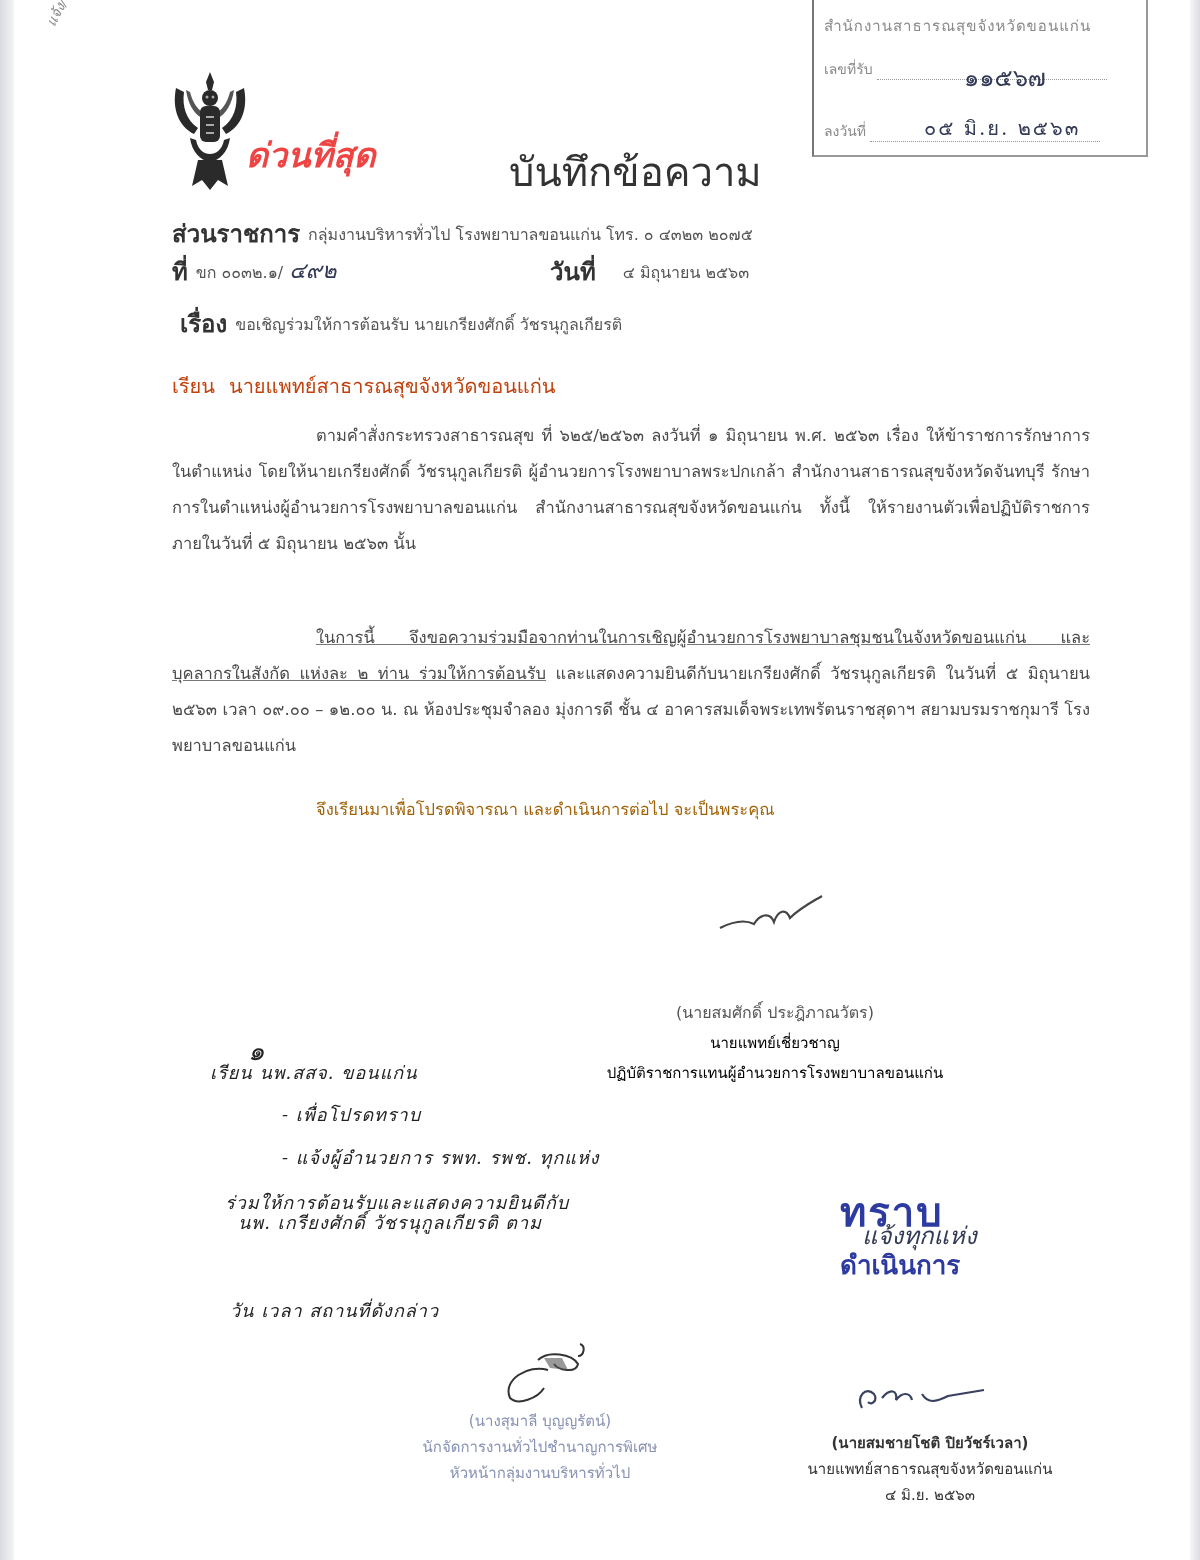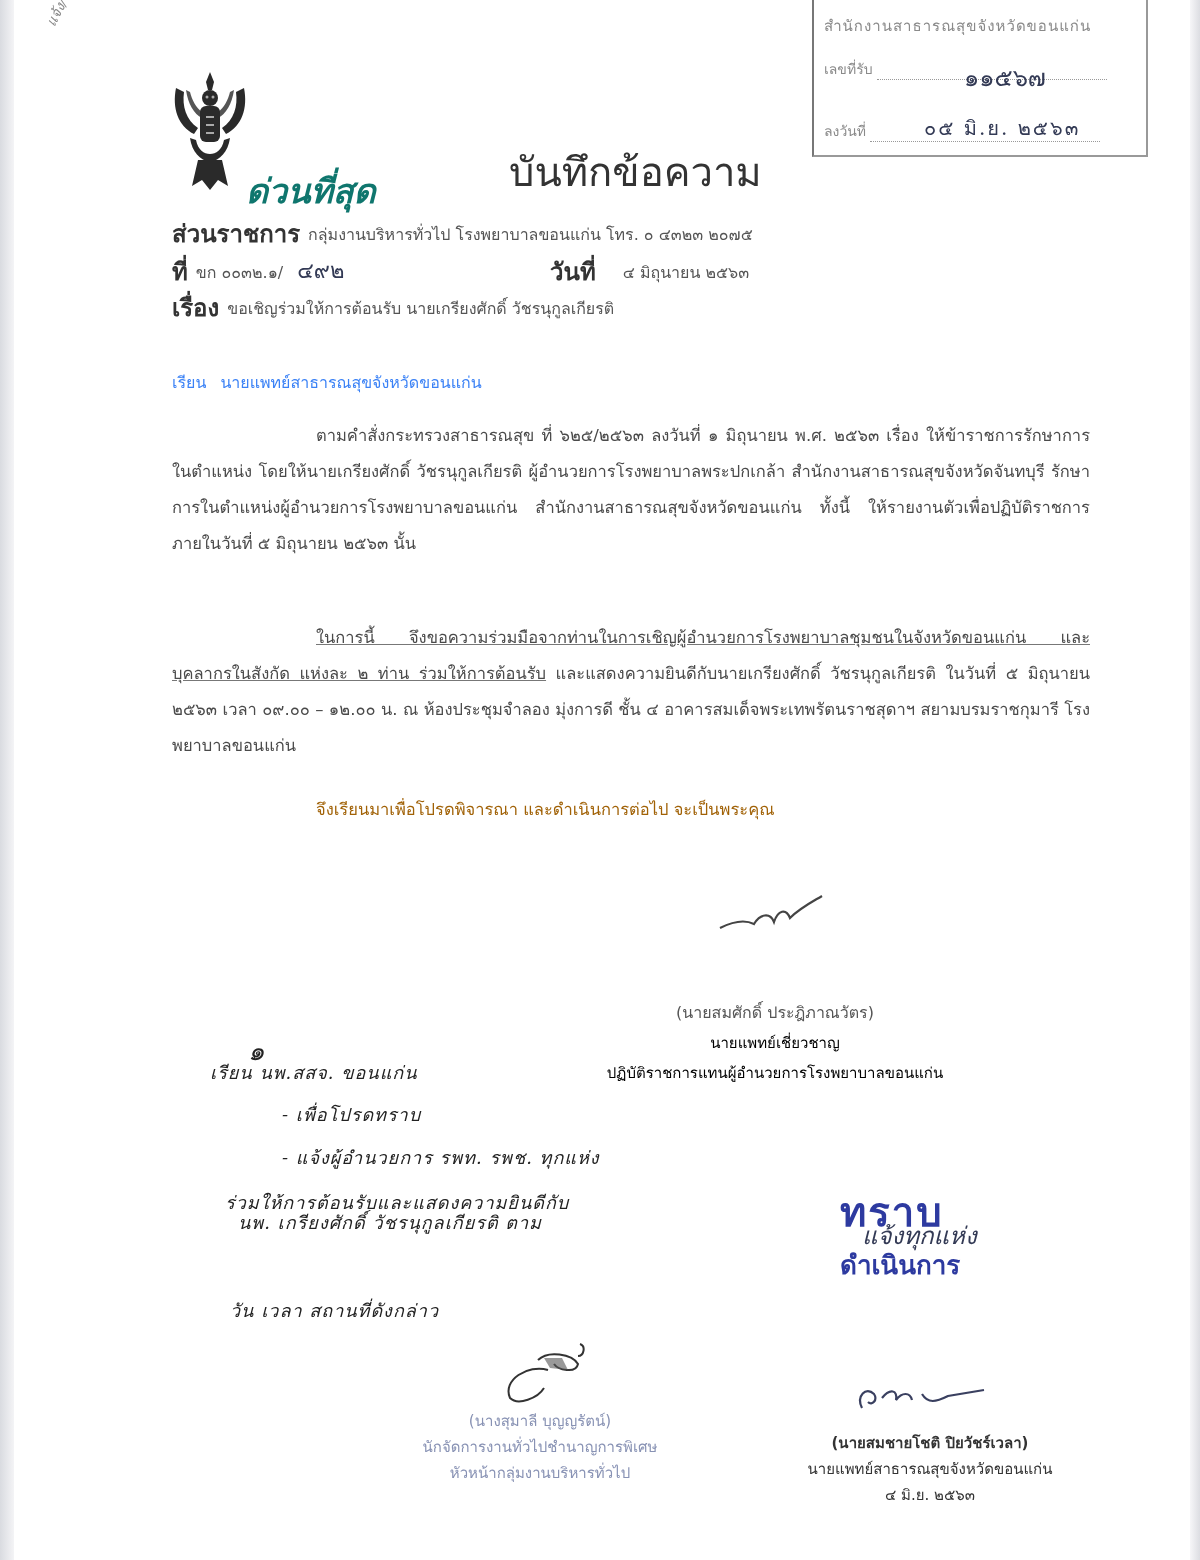"ด่วนที่สุด" .urgent { color: #0f766e -> #ef4444; margin-top: 36px -> none }
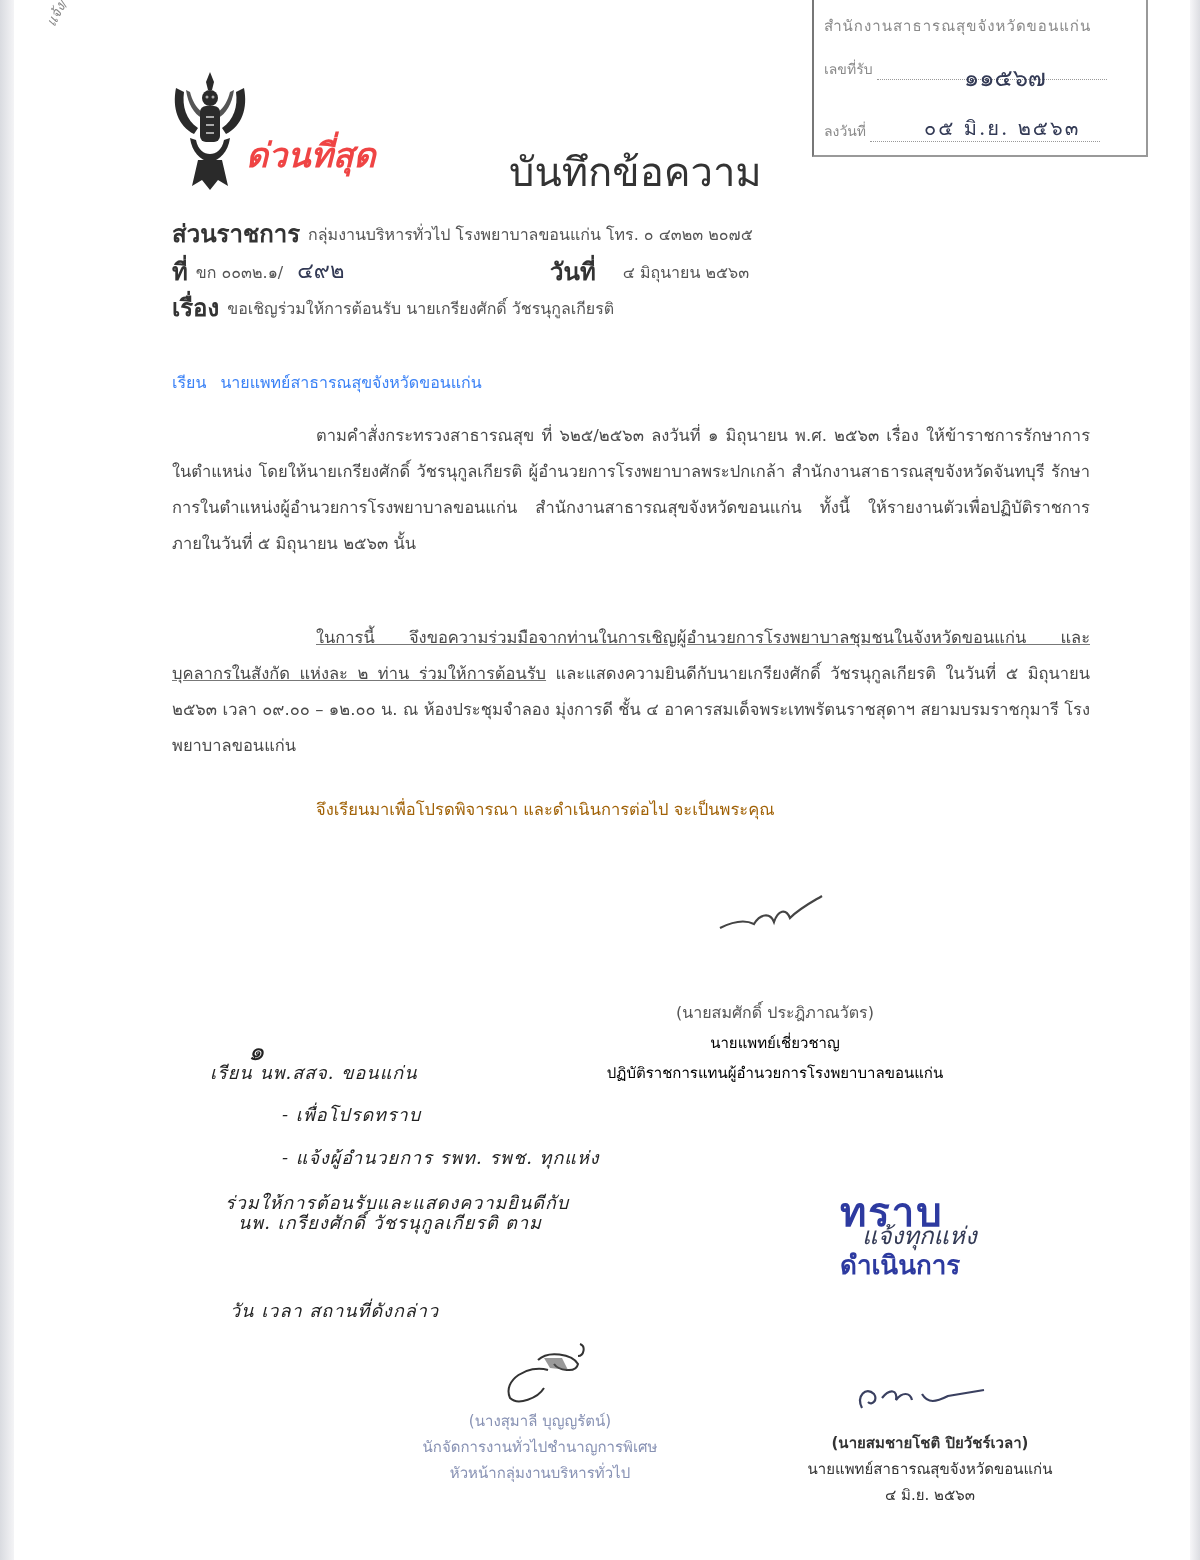"๔๙๒" .handnum { font-style: none -> italic; margin-left: 14px -> 6px }
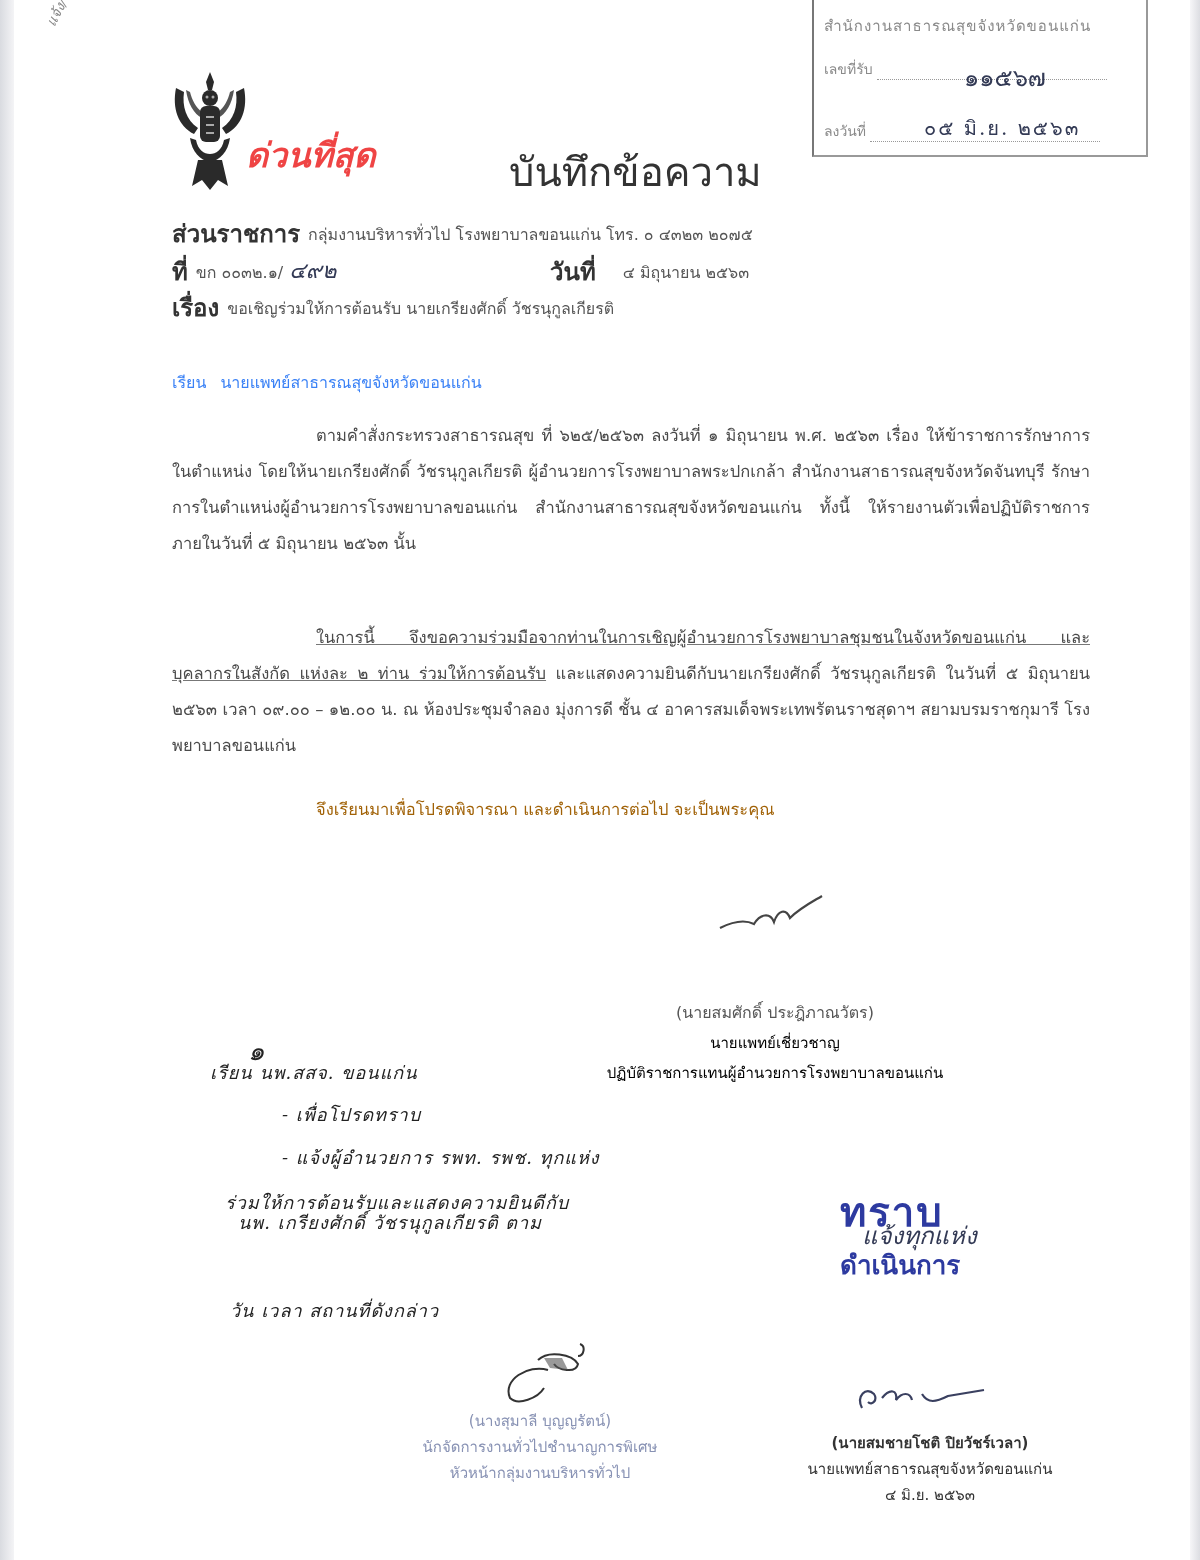"เรื่อง ขอเชิญร่วมให้การต้อนรับ" .hdr-subject { margin-left: none -> 8px; top: 288px -> 304px }
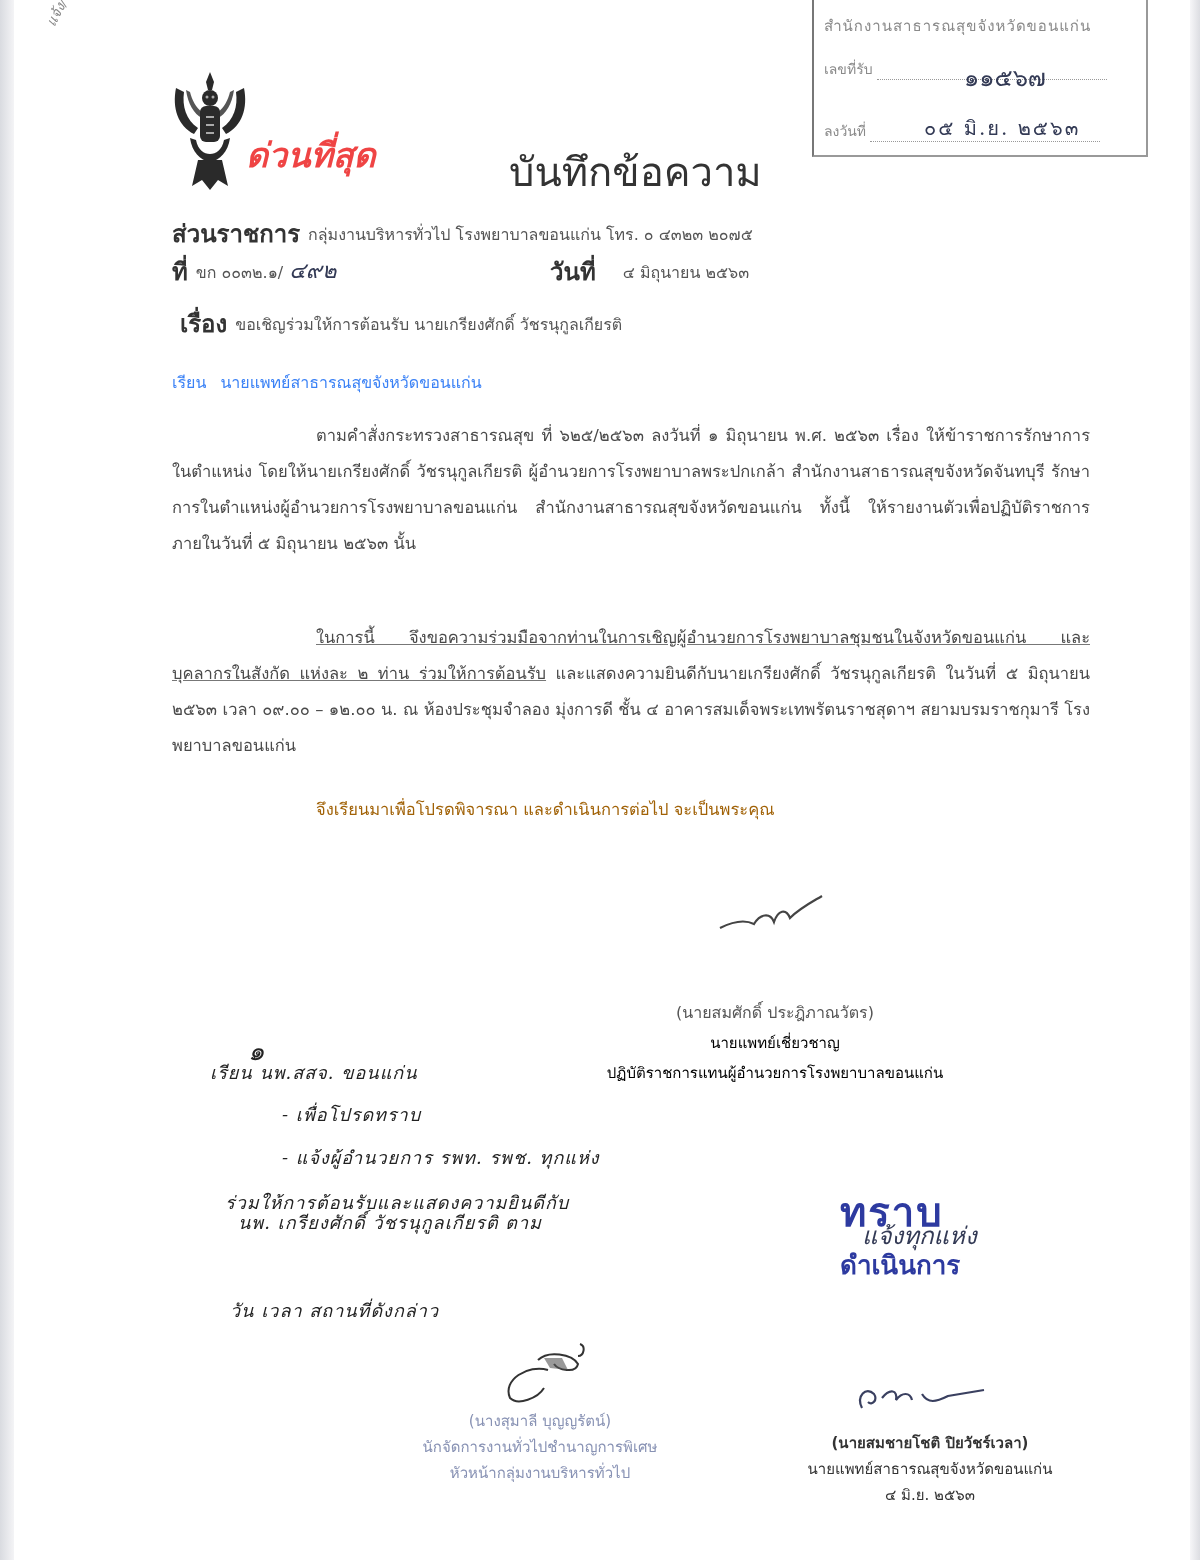"เรียน นายแพทย์สาธารณสุขจังหวัดขอนแก่น" .to { color: #3b82f6 -> #c2410c; font-size: 16px -> 20px }
